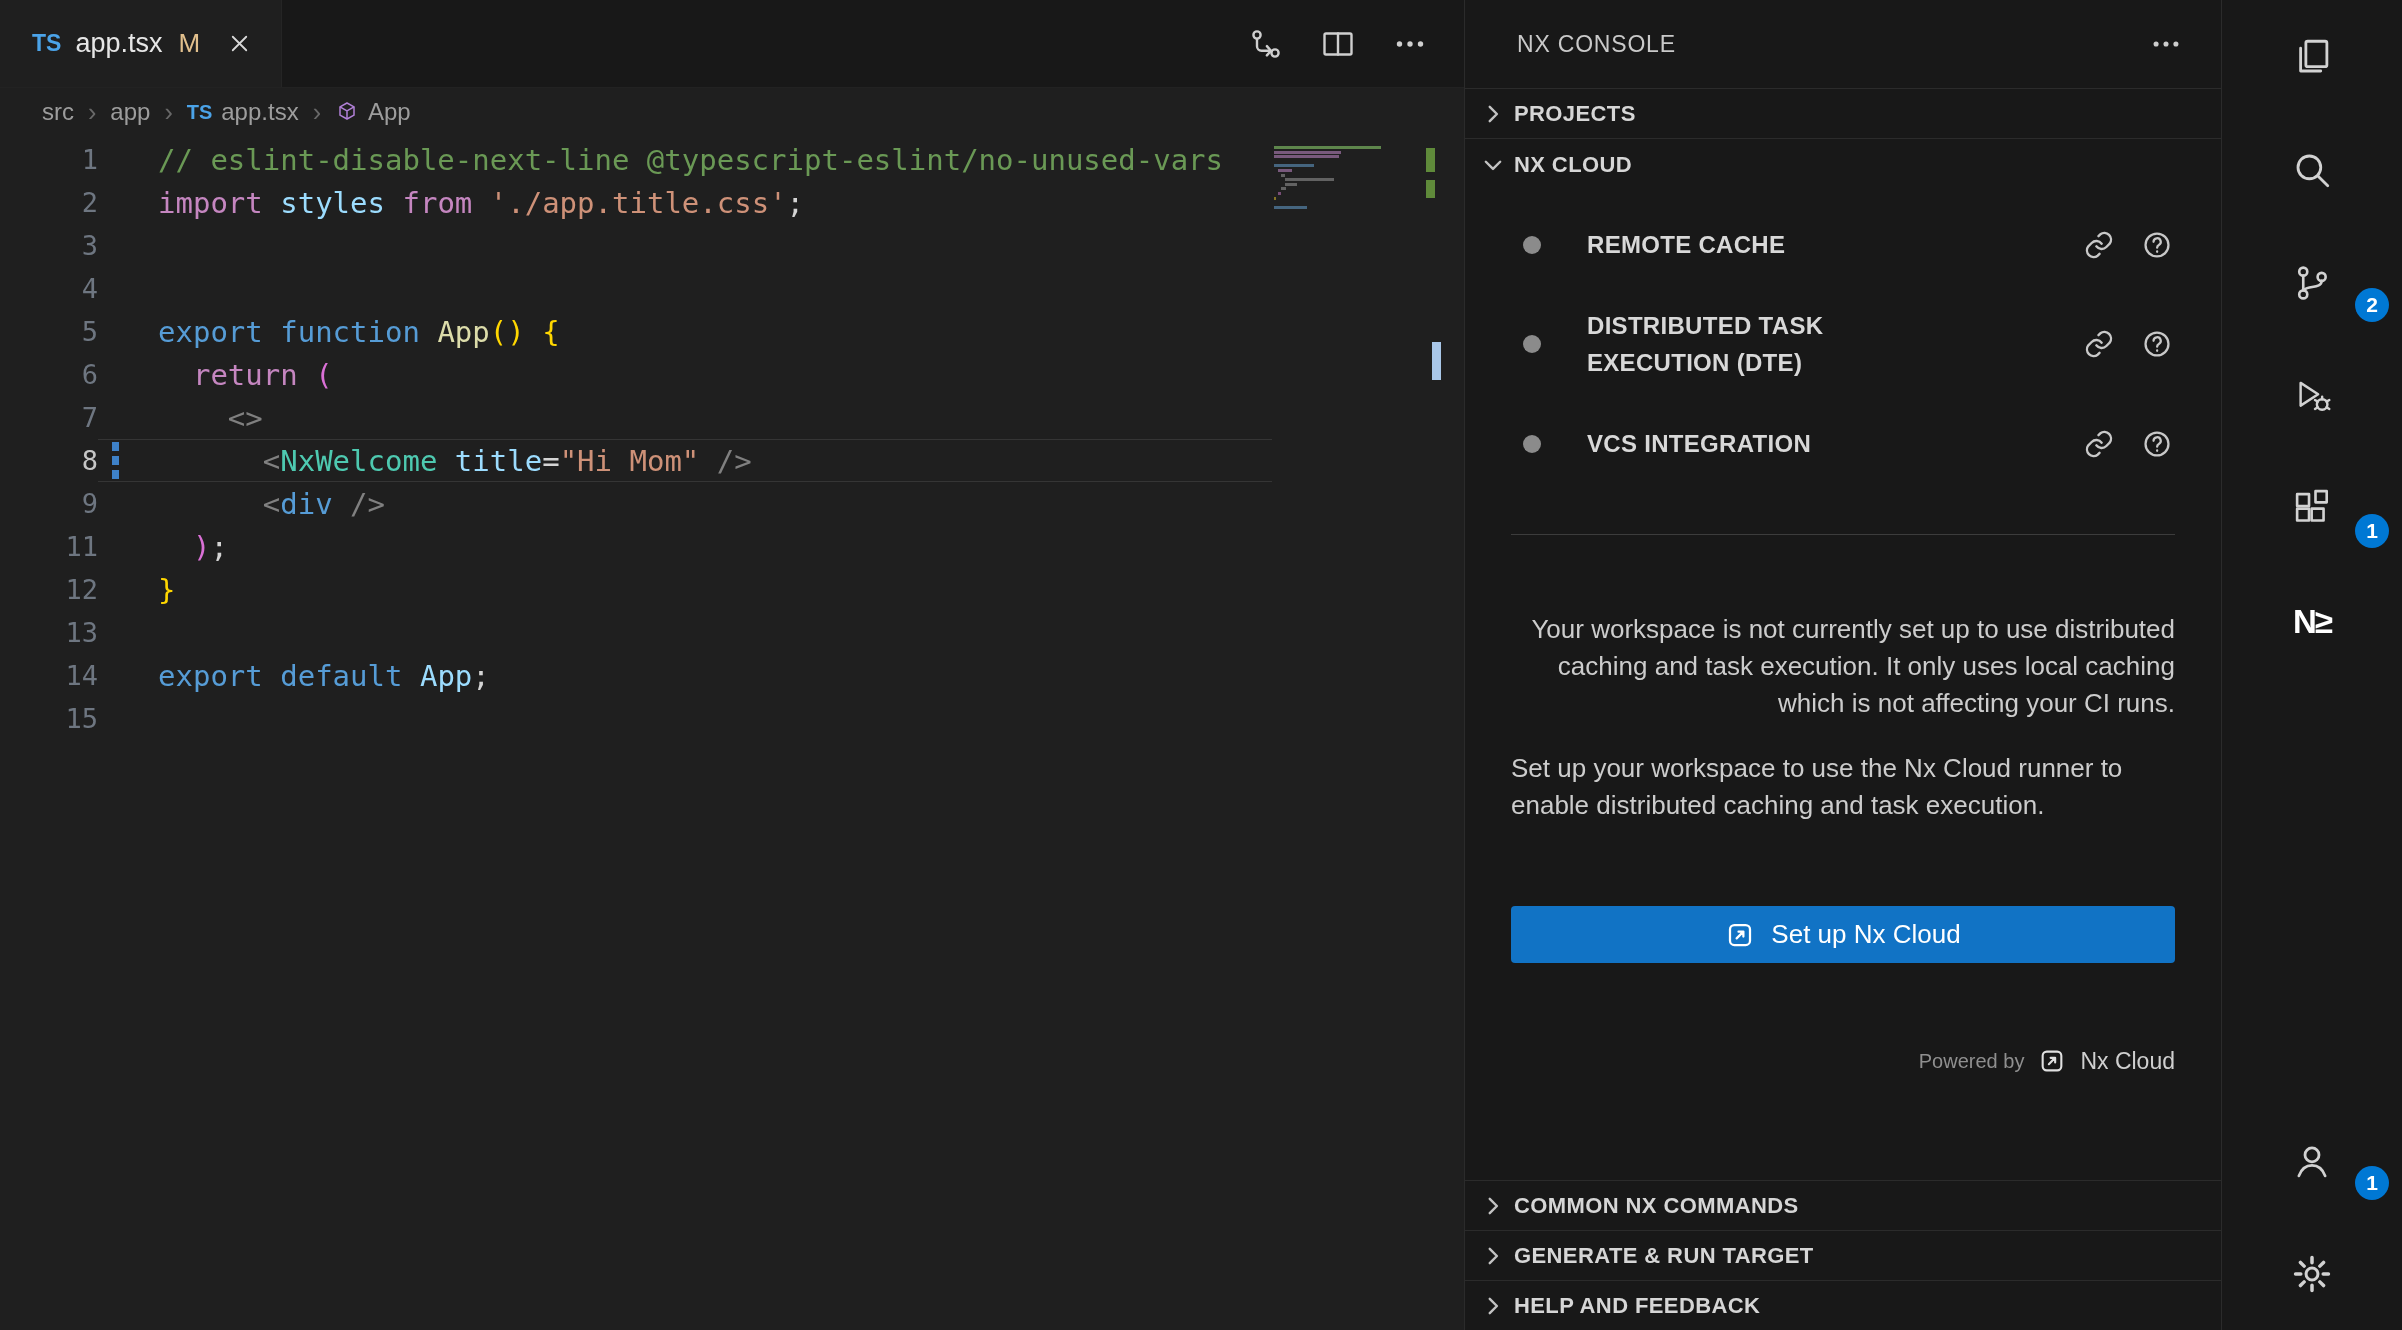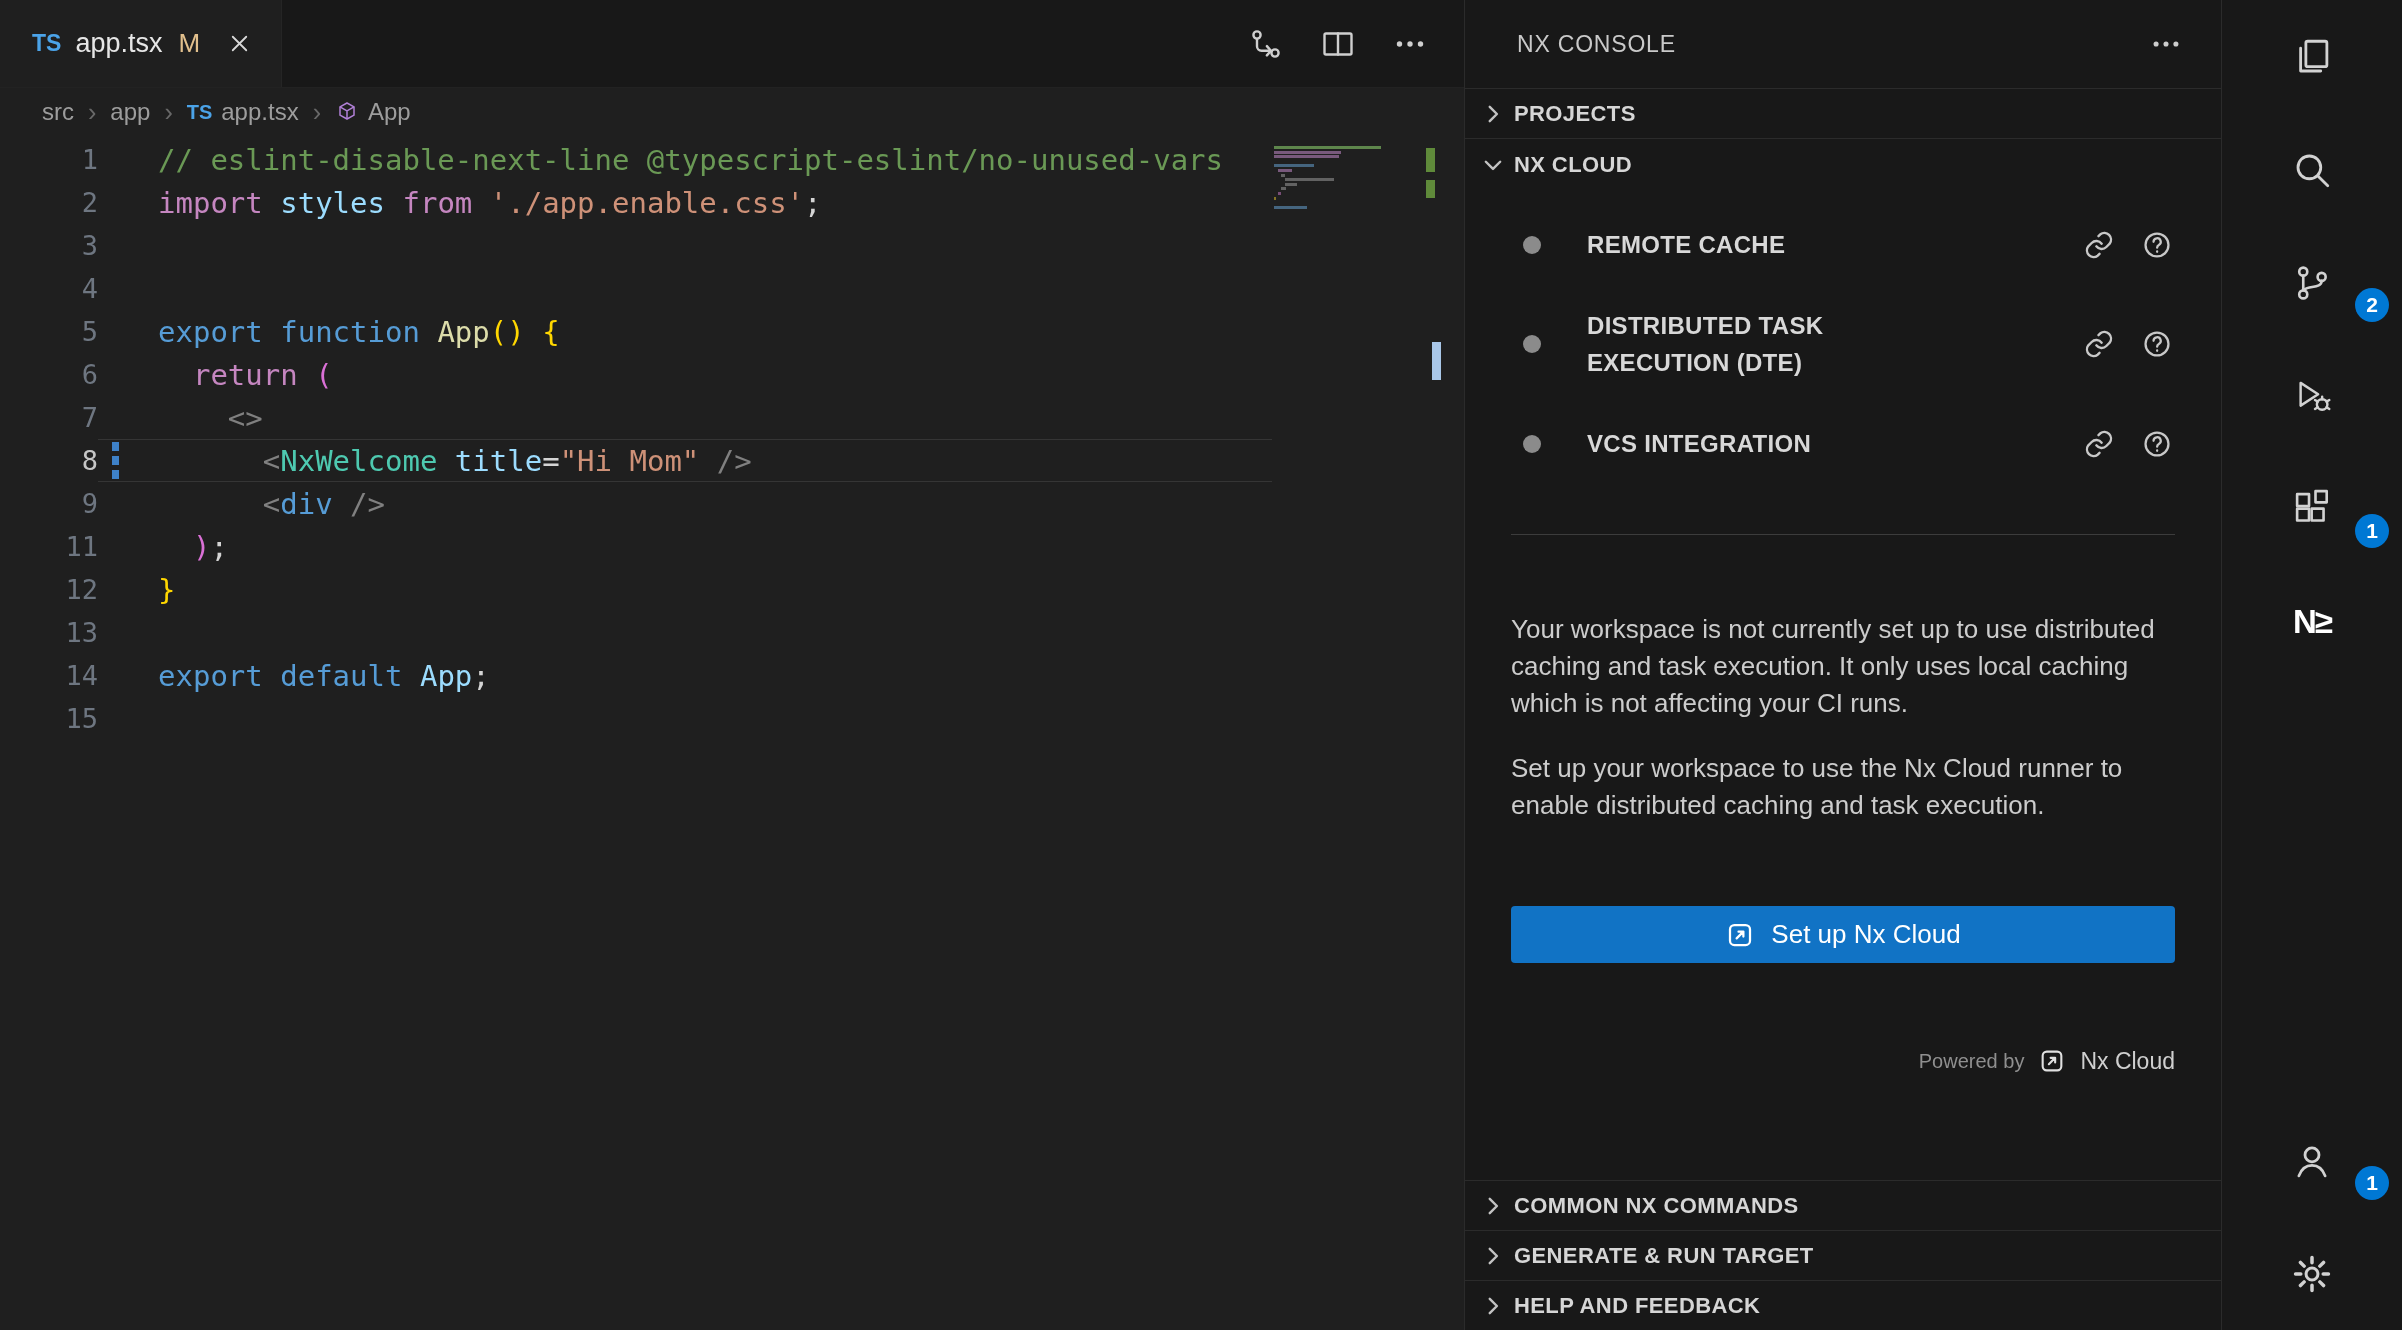"'./app.enable.css'" span.tk-str { text: './app.enable.css' -> './app.title.css' }
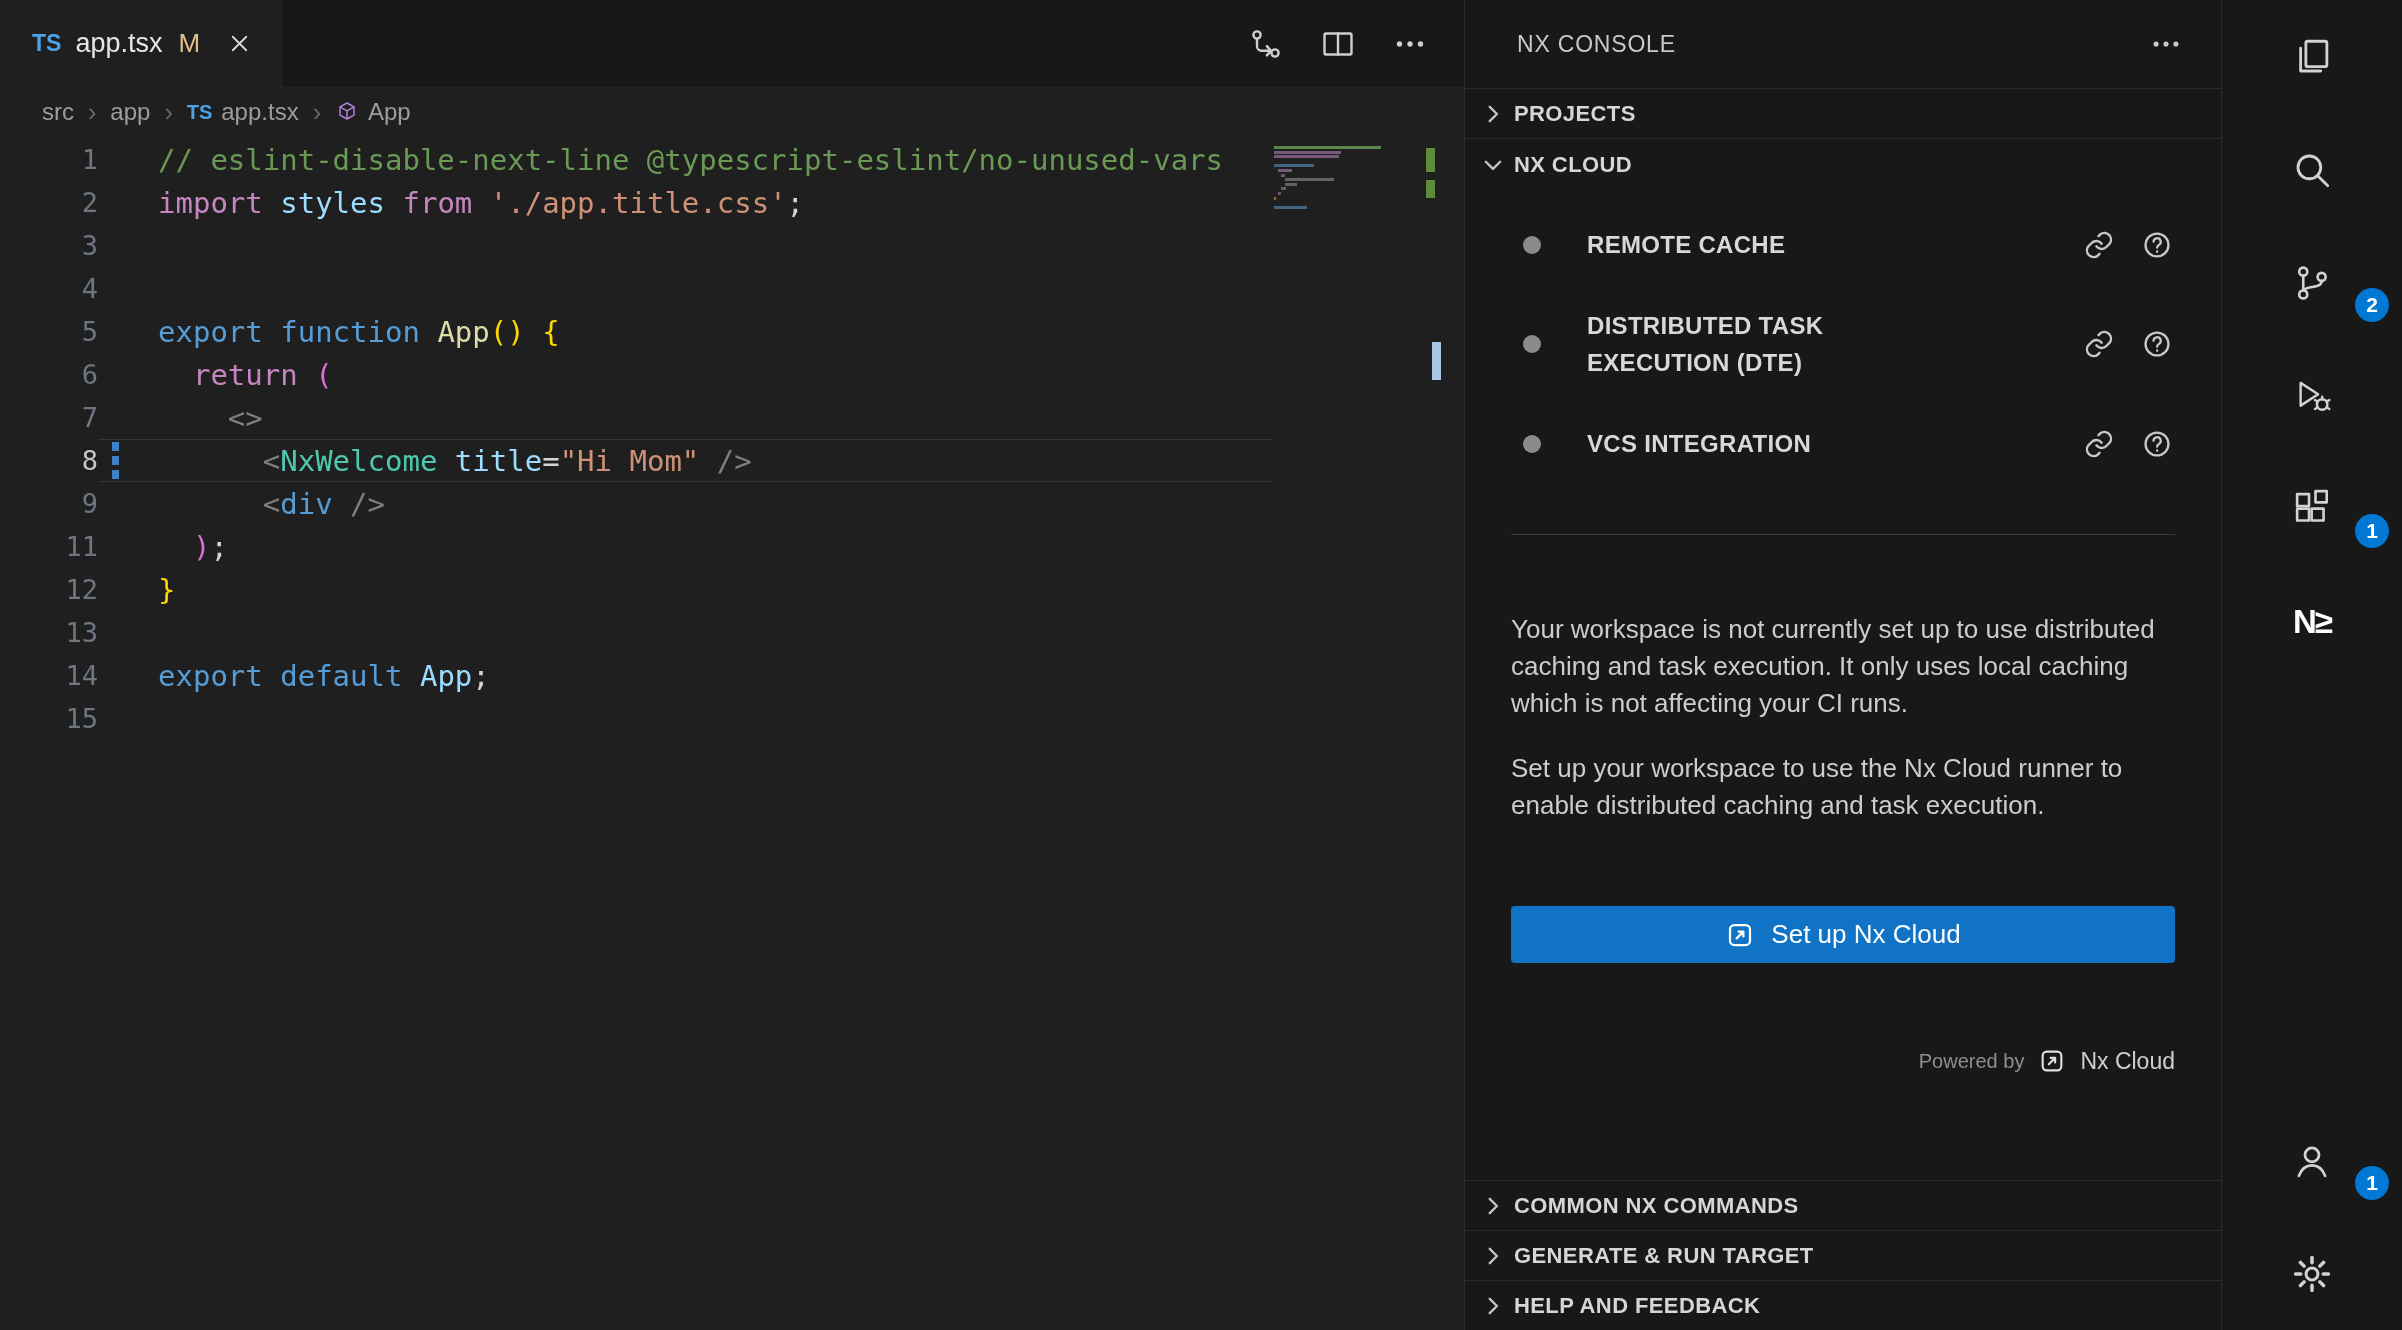"Your workspace is not currently" .desc-1 { text-align: none -> right }
